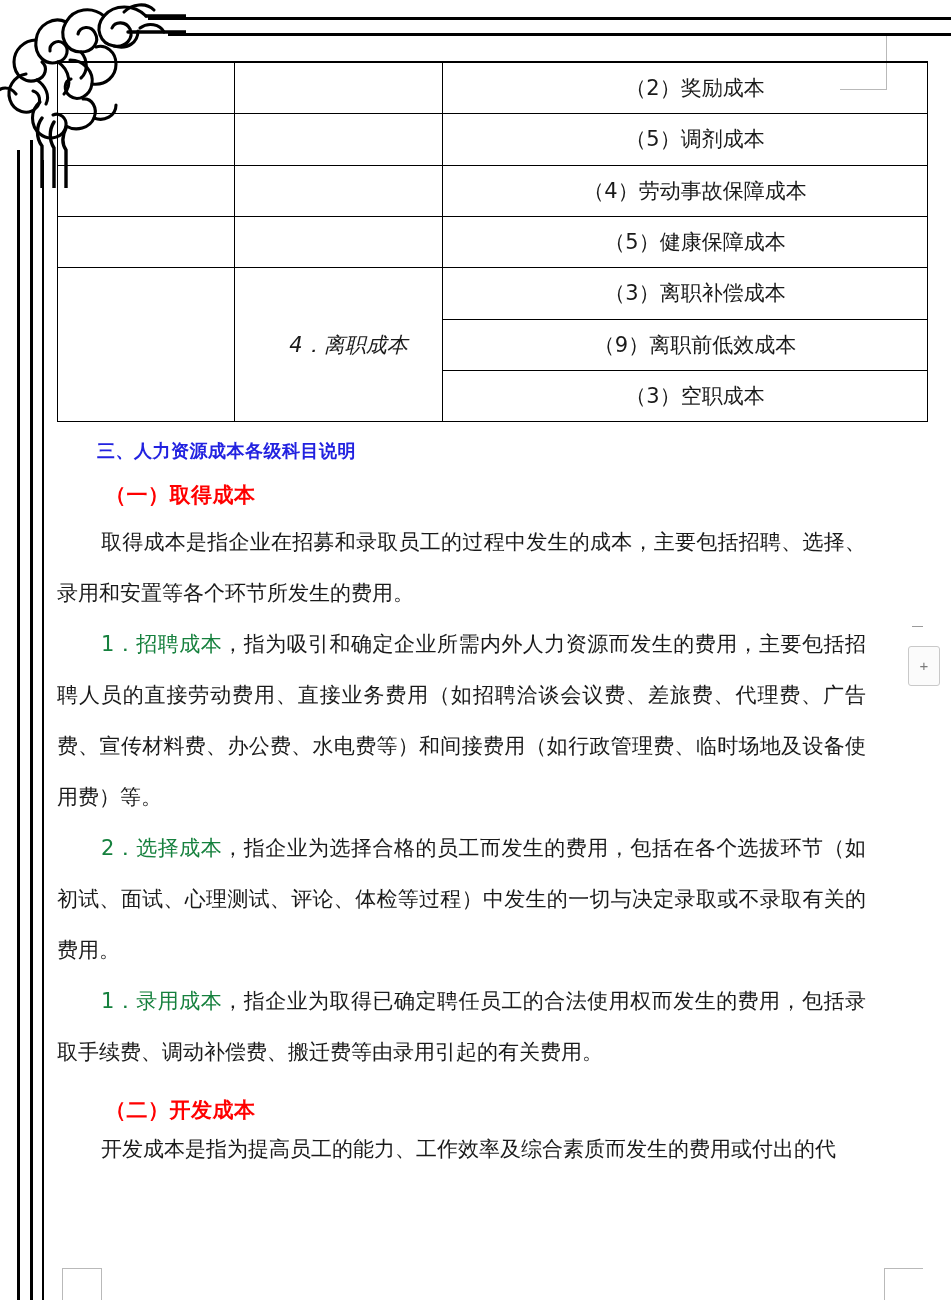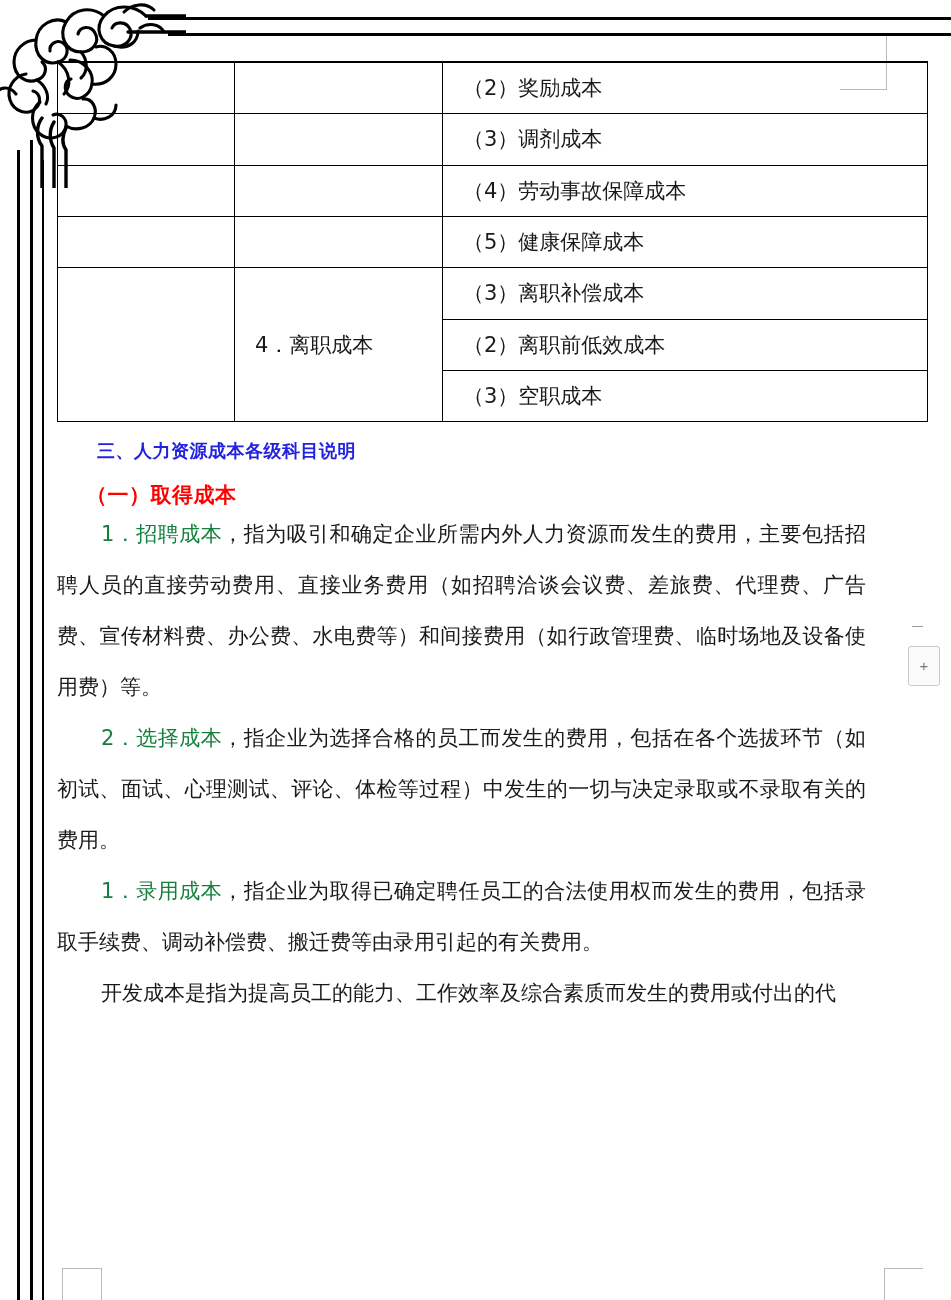"（2）奖励成本" table.cost-table { text-align: none -> center }
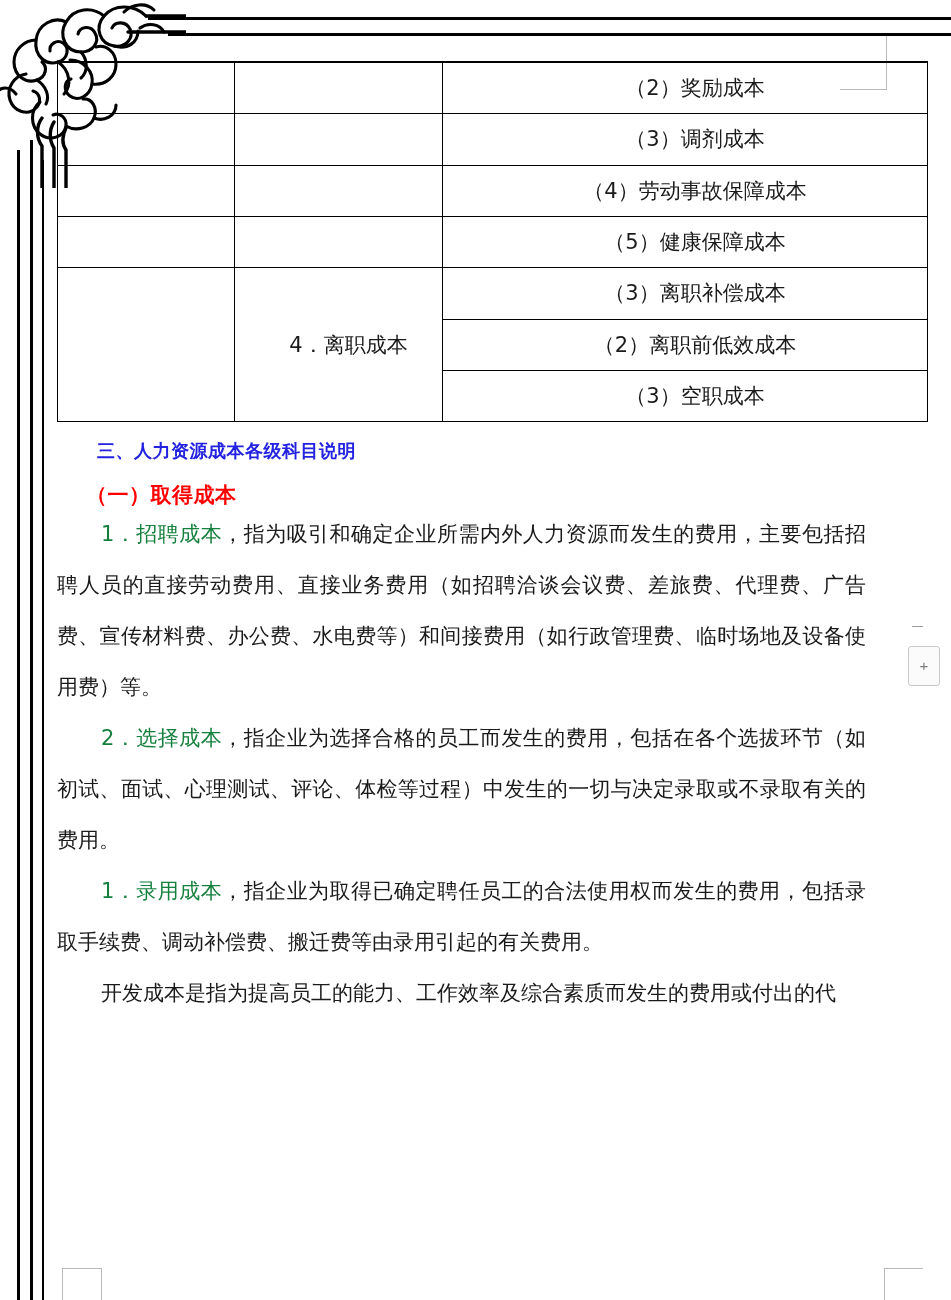"（3）调剂成本" td.col-c { text: 3 -> 5 }
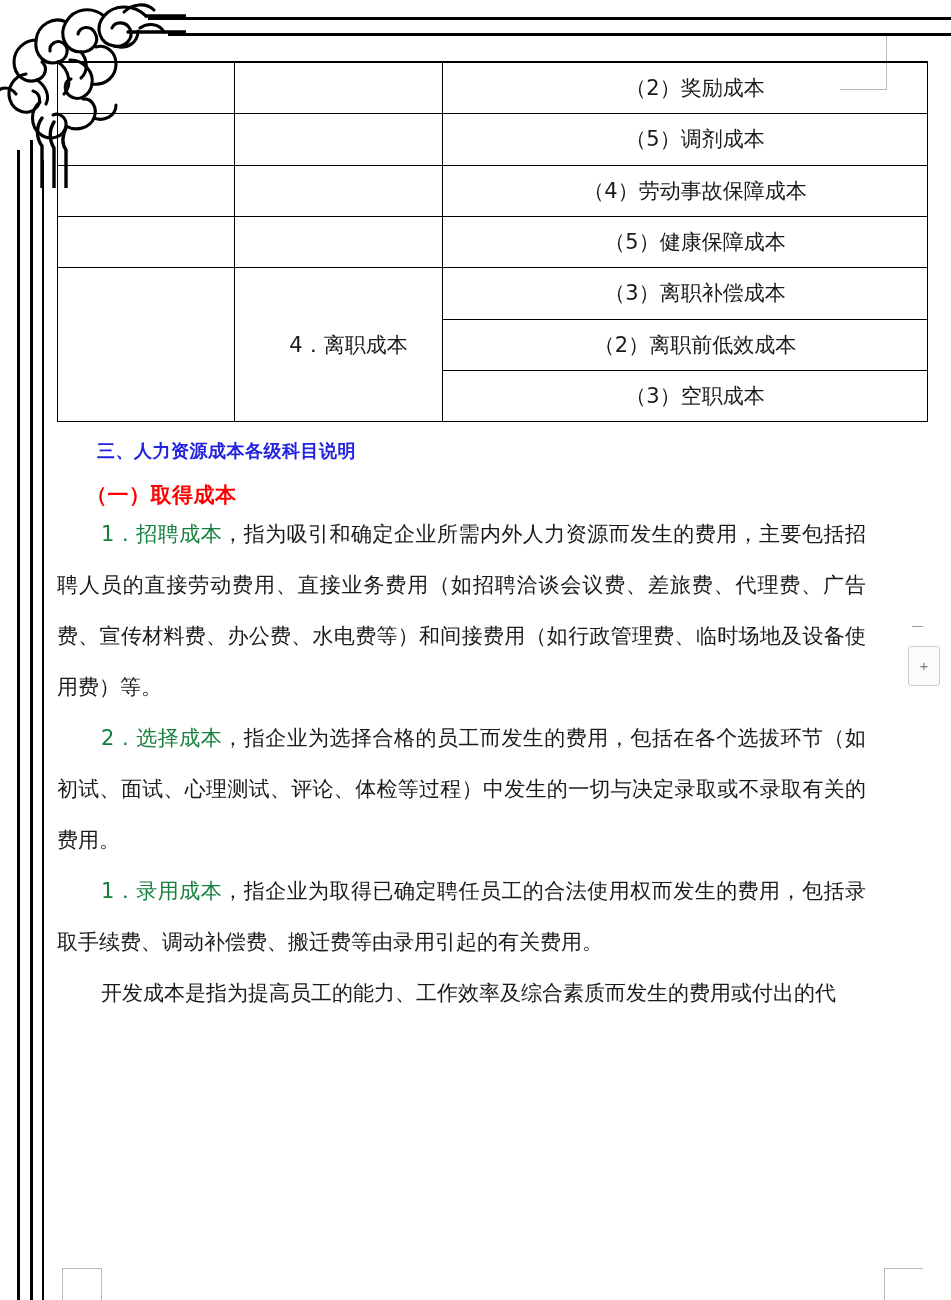"4．离职成本" table.cost-table .col-b { font-style: none -> italic }
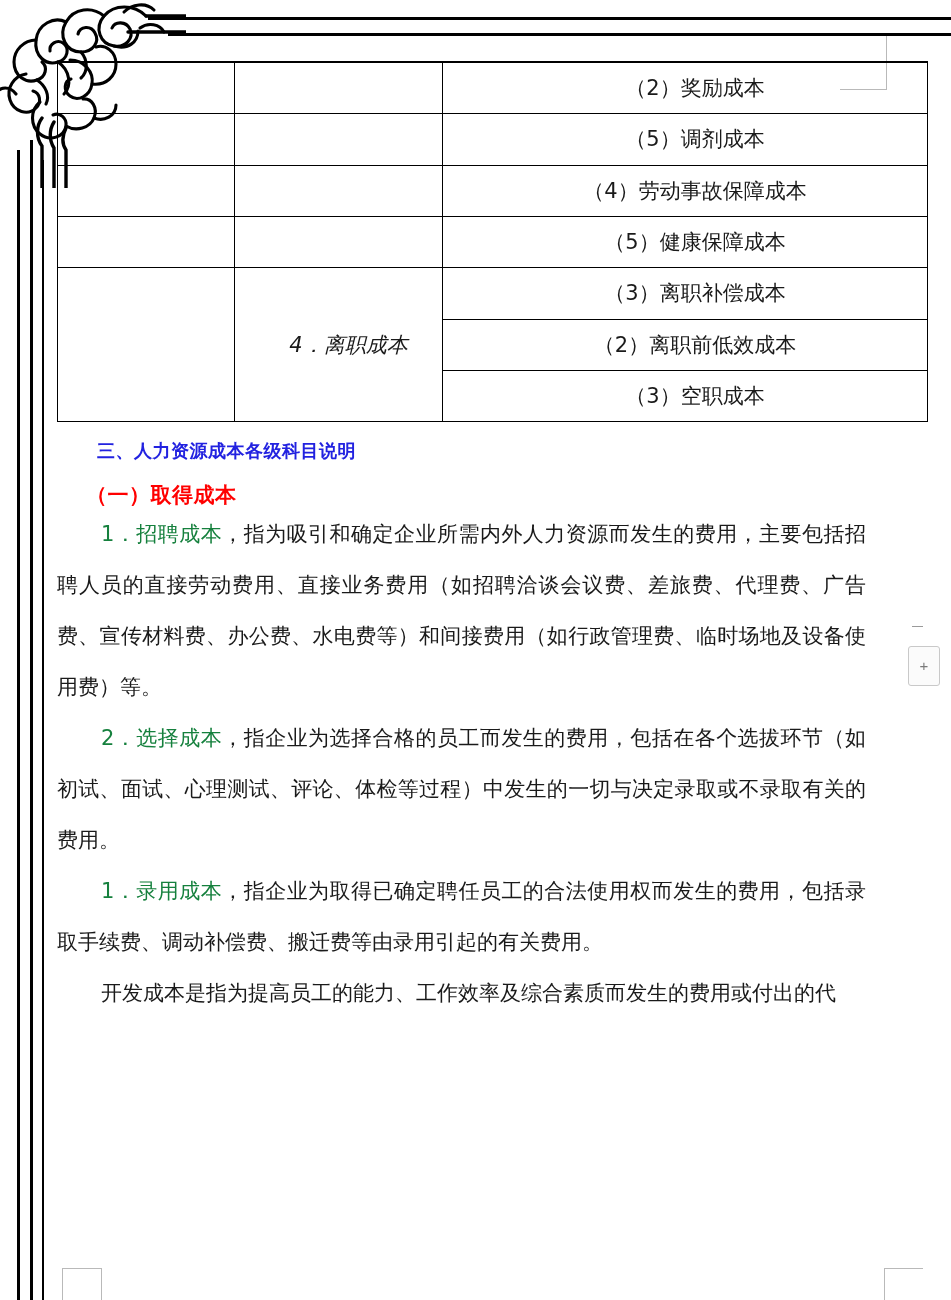"（2）离职前低效成本" td.col-c { text: 2 -> 9 }
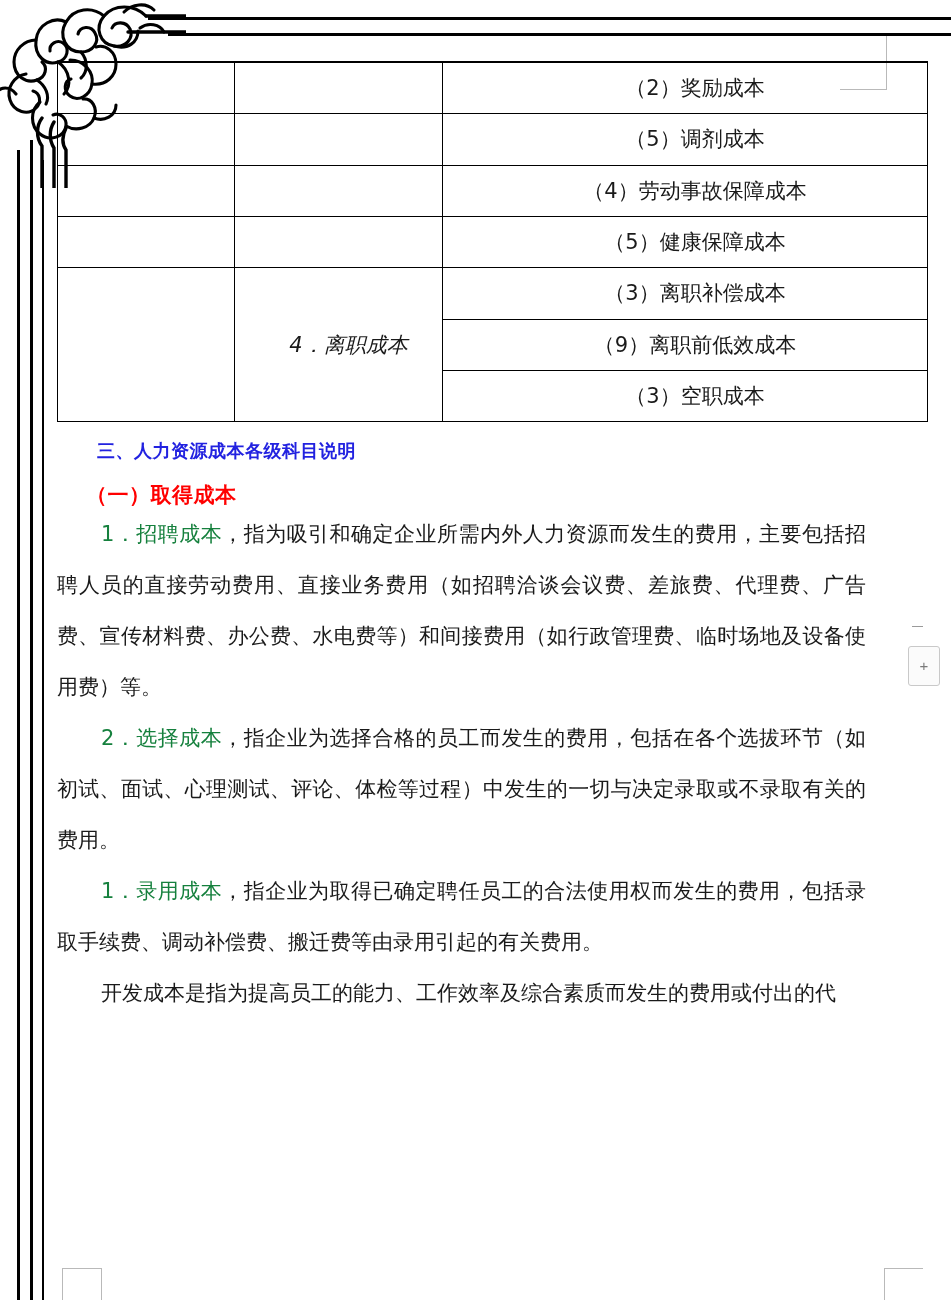"（一）取得成本" .h-red { margin: 18px 0 0 29px -> 18px 0 0 48px }
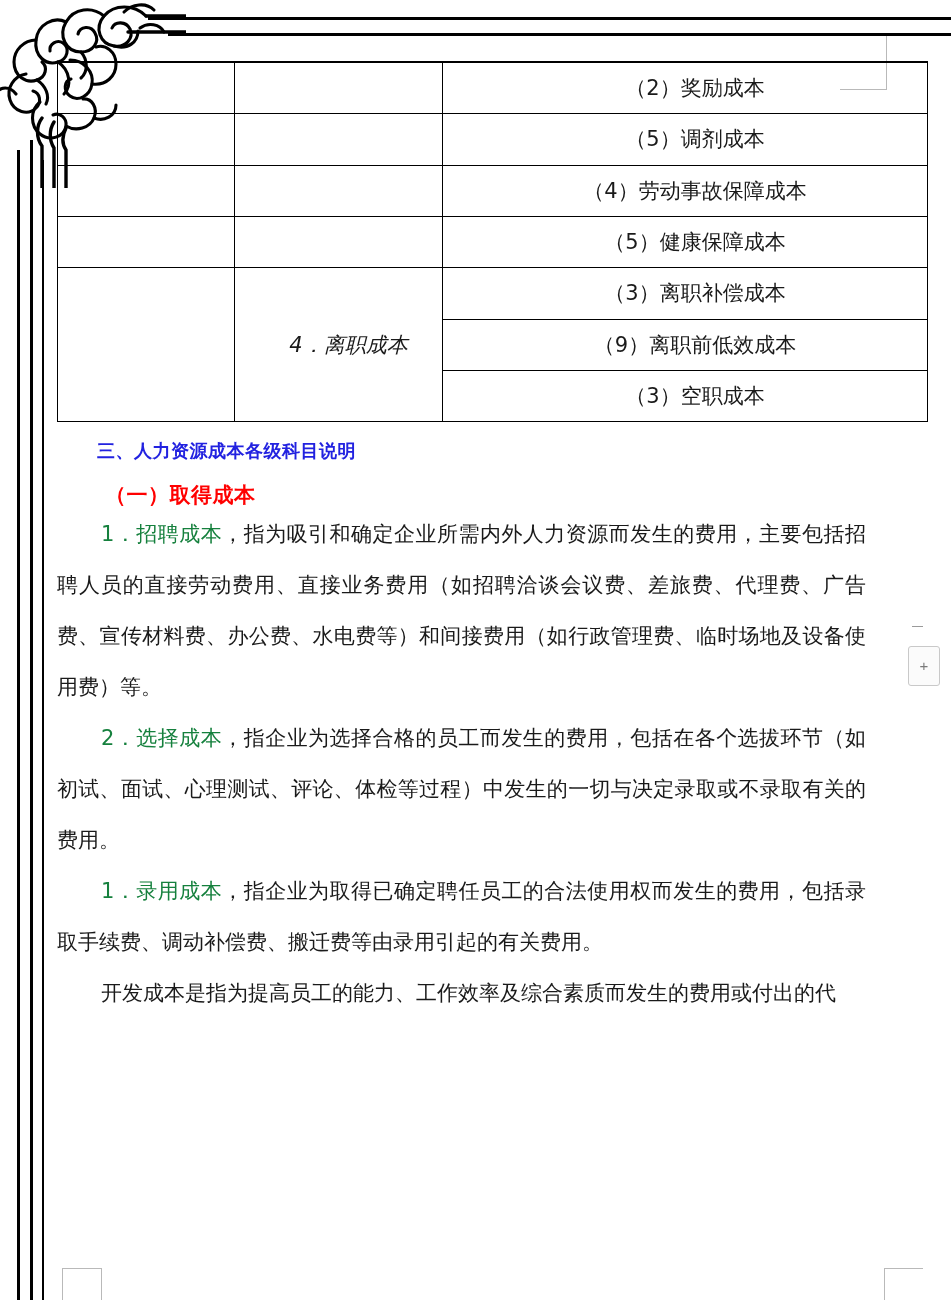"取得成本是指企业在招募和录取员工的过程中发生的成本，主要包括招聘、选择、录用和安" p.body { html: none -> <p>取得成本是指企业在招募和录取员工的过程中发生的成本，主要包括招聘、选择、录用和安置等各个环节所发生的费用。</p> }
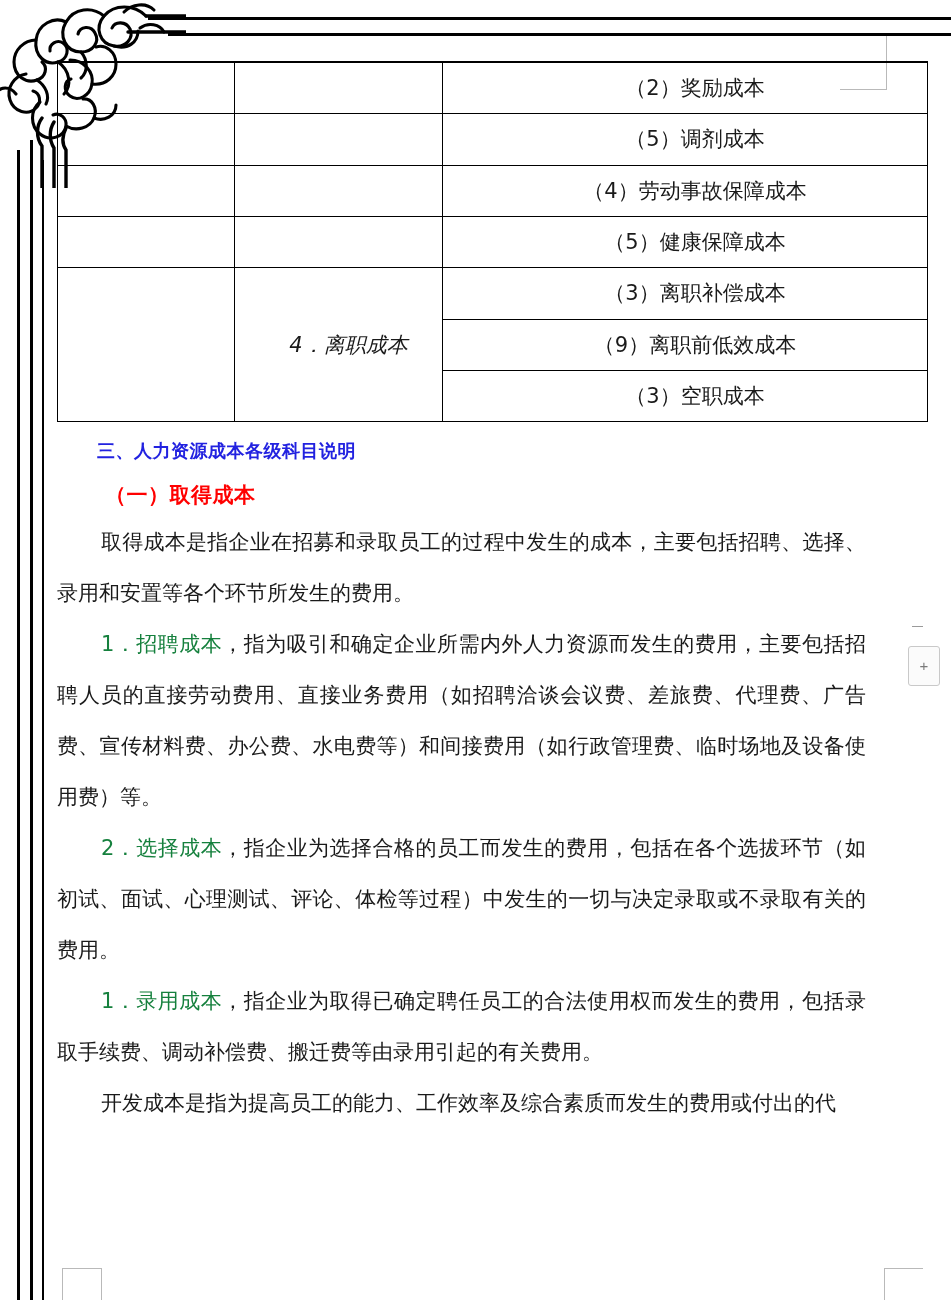"（二）开发成本" div.h-red { html: none -> <div>（二）开发成本</div> }
